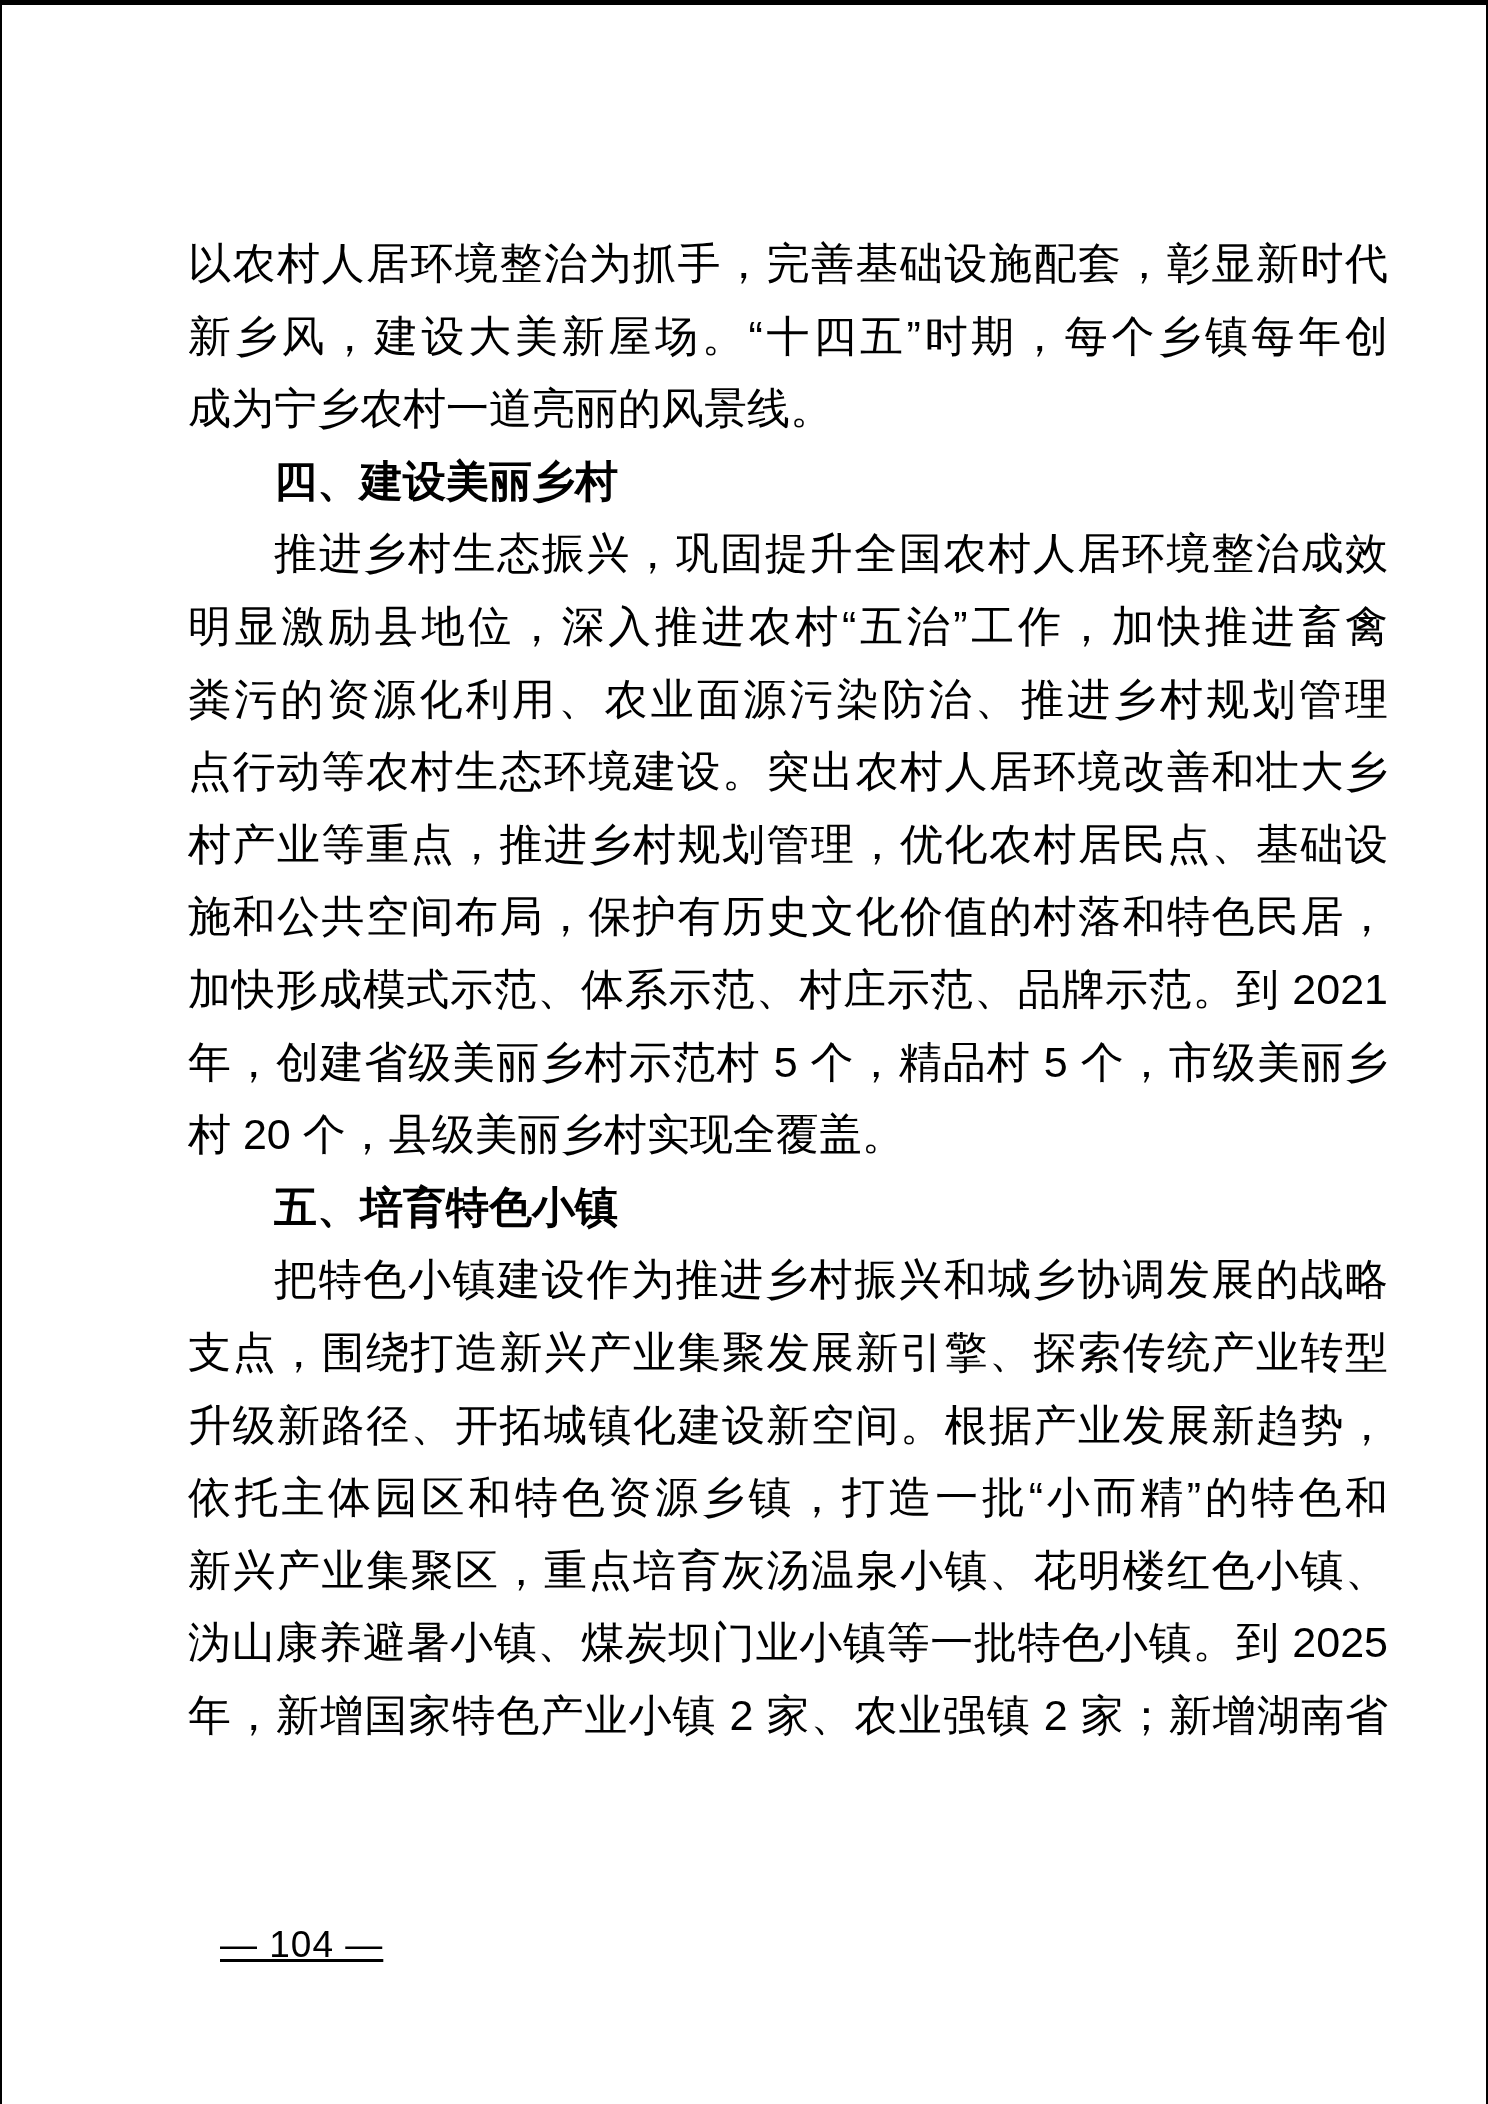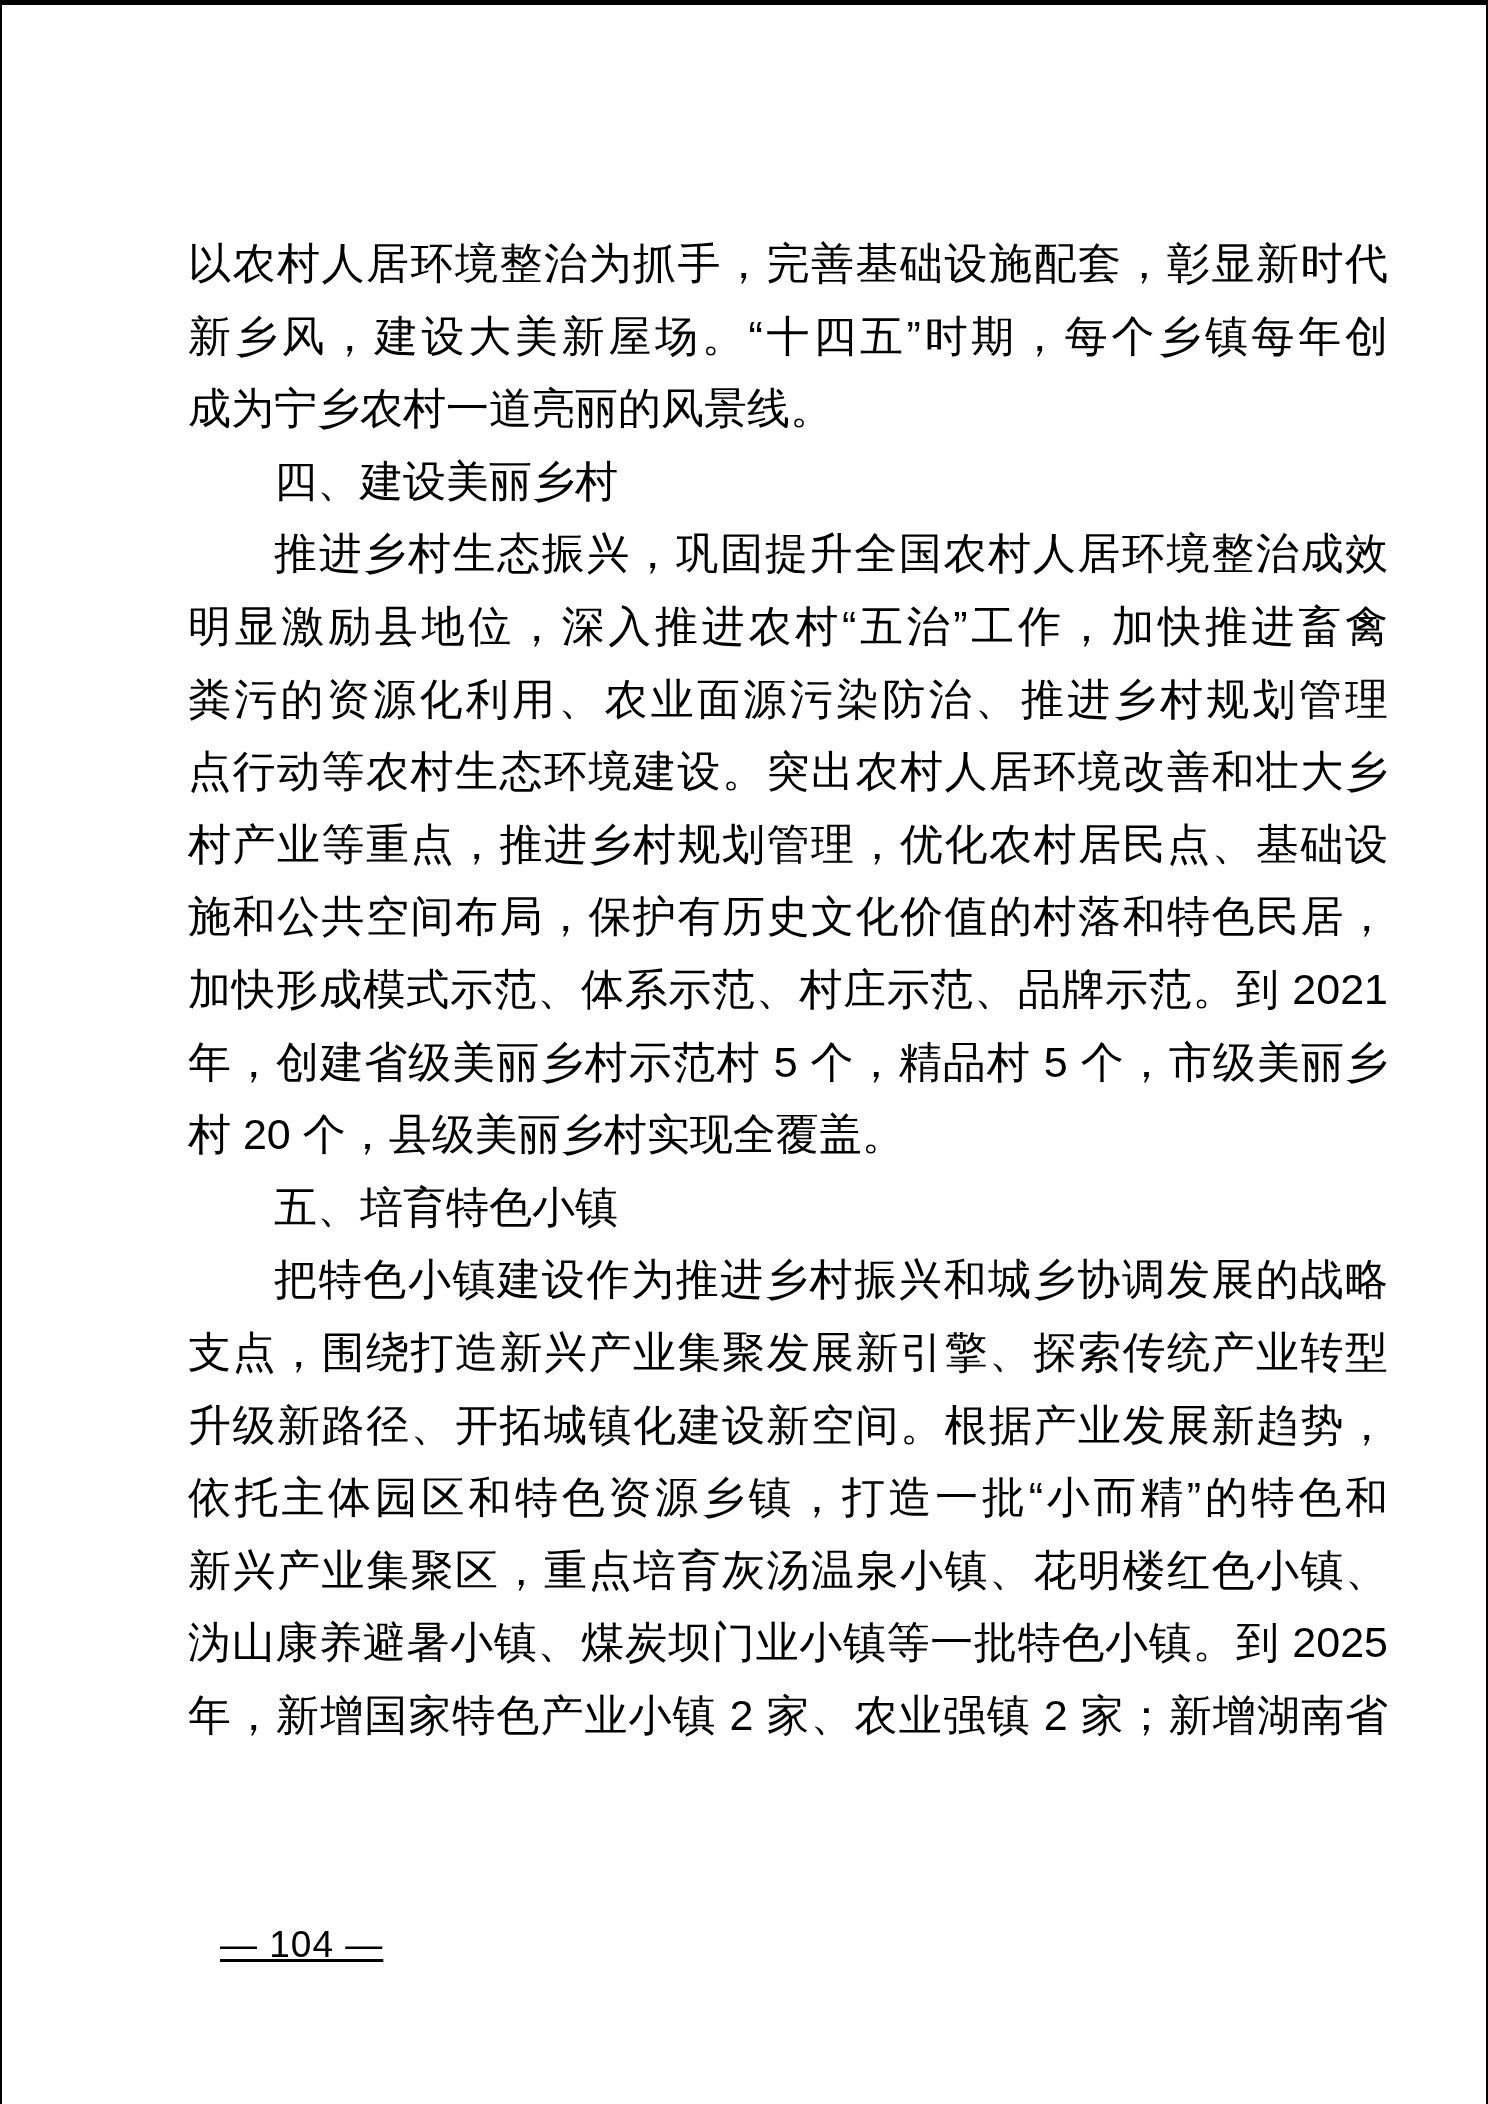"四、建设美丽乡村" .ln.h { font-weight: 400 -> 700 }
